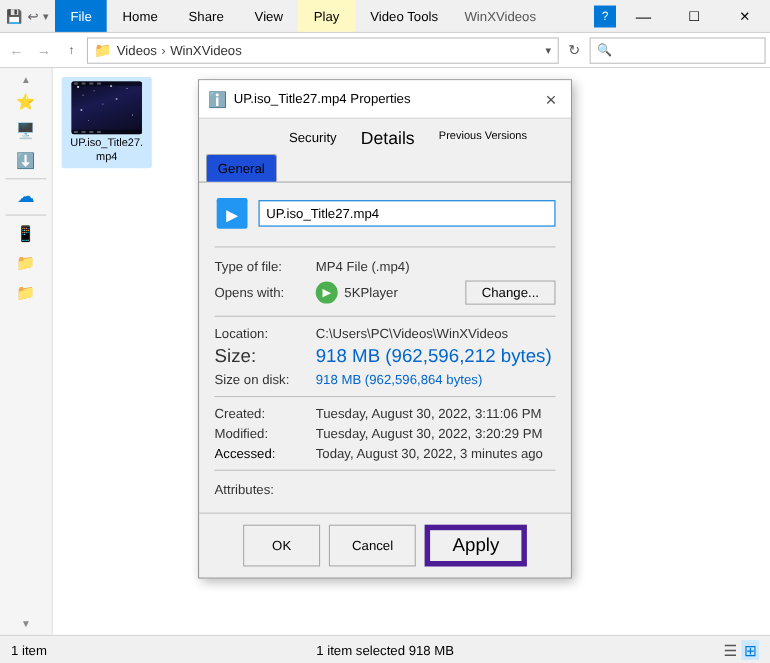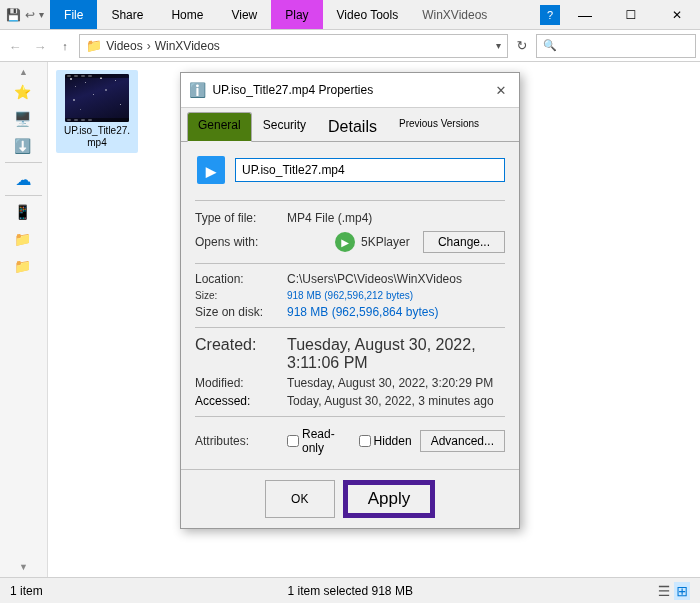"Share" div { order: before "Home" -> after "Home" }
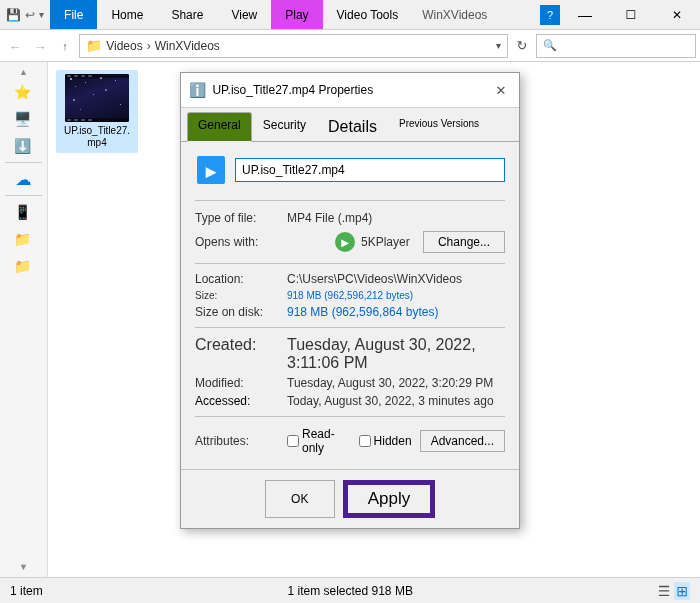"Play" div { background: #d946ef -> #fef9c3 }
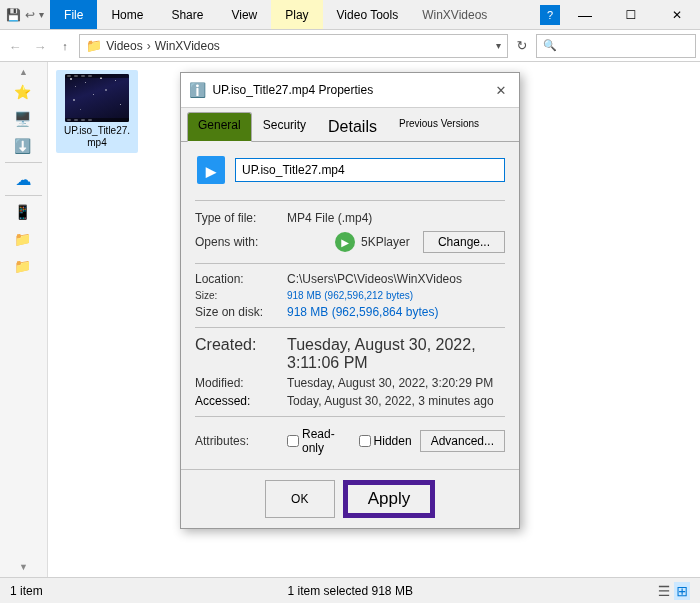"General" div { background: #4d7c0f -> #1d4ed8; margin-top: none -> 28px }
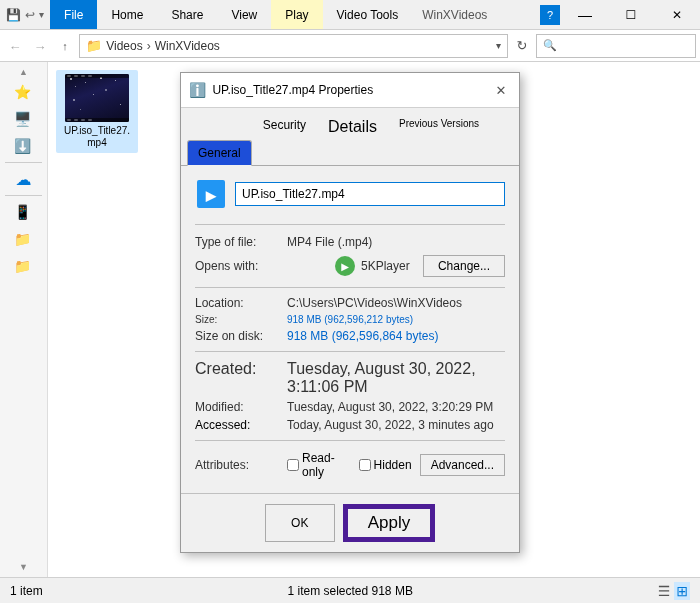"Opens with:" div { gap: 48px -> none }
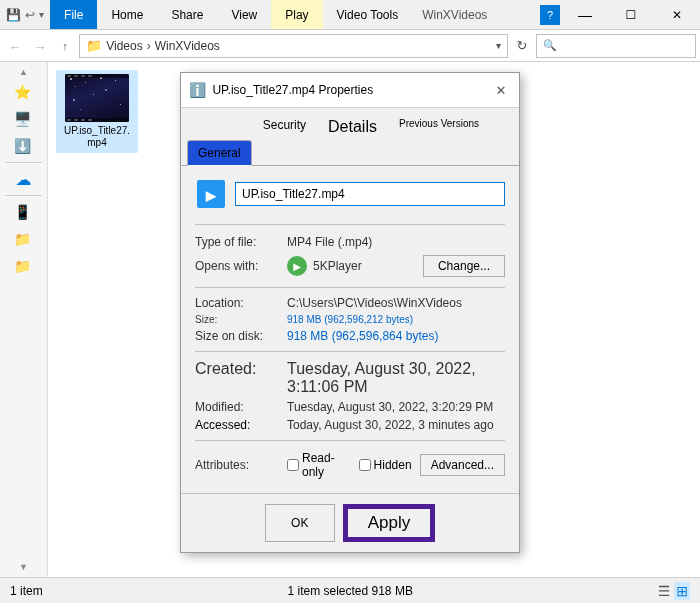"Size:" div { font-size: 10px -> 17px }
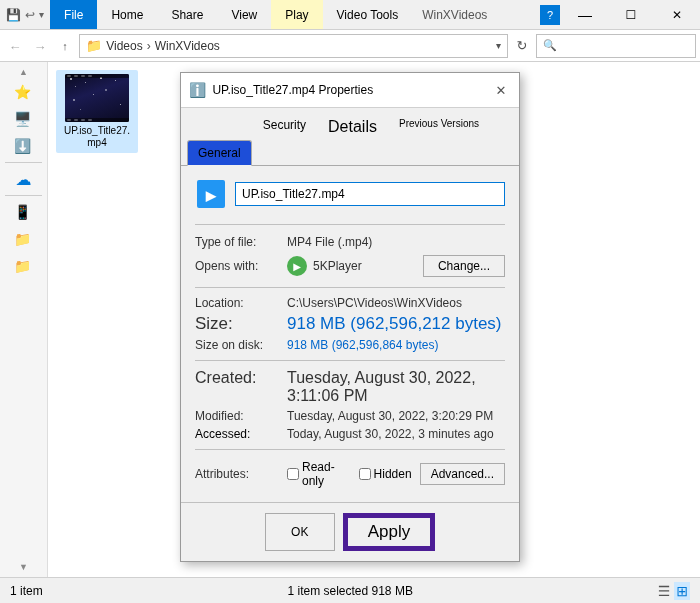"Created:" div { font-size: 16px -> 12px }
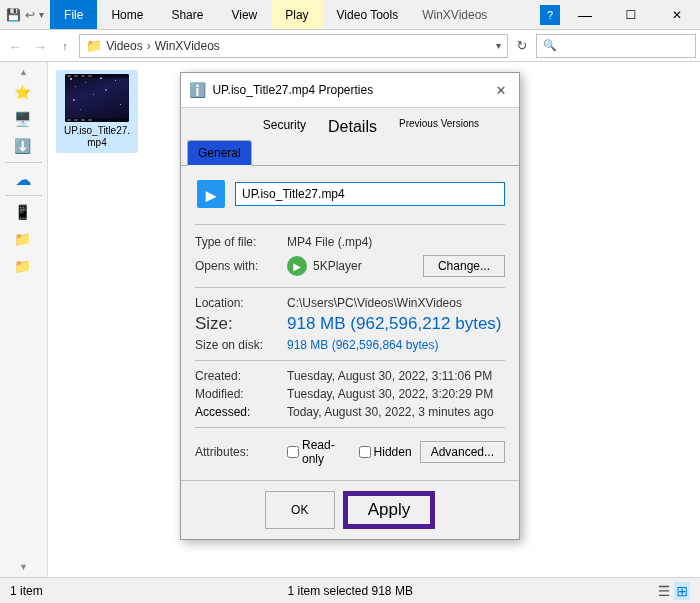"Read-only" div { html: <div> <label> <input> <span>Read-only</span> </label> <label> <input> <span>Hidden</span> </label> <button>Advanced...</button> </div> -> none }
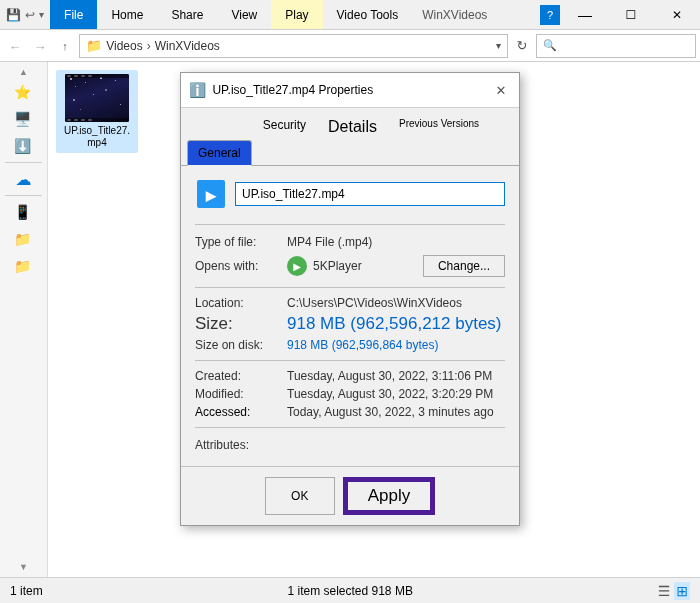"Cancel" button { html: none -> <button>Cancel</button> }
